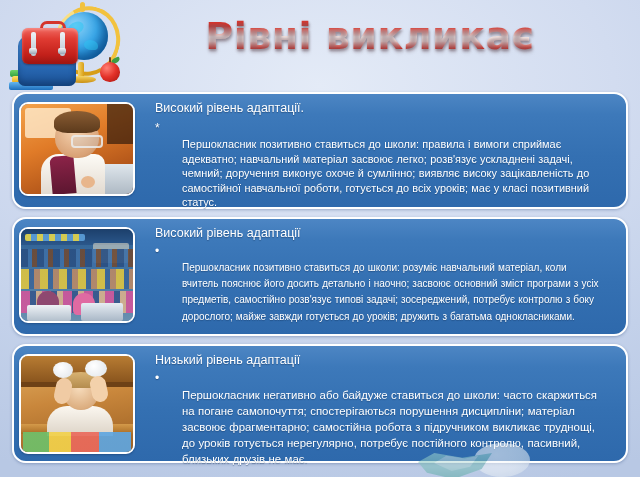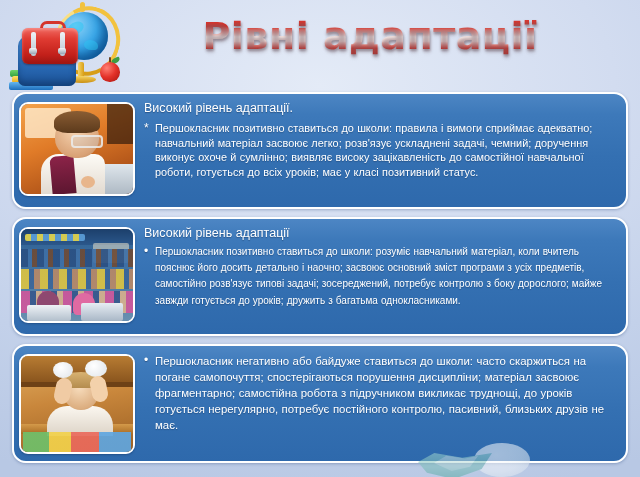"Рівні адаптації" div { text: адаптації -> викликає }
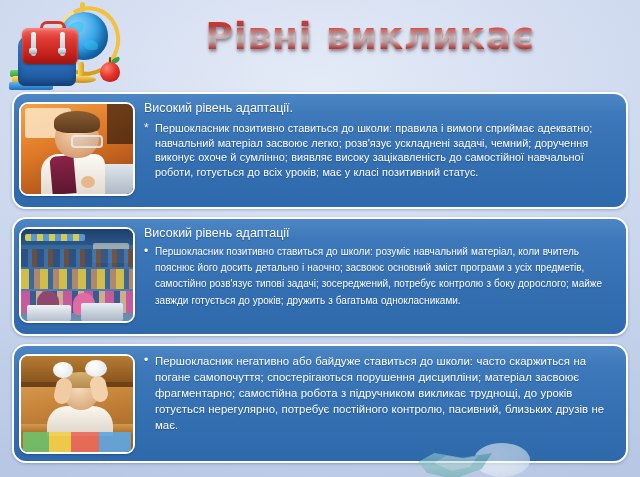"Високий рівень адаптації." .content { padding-left: 9px -> 20px }
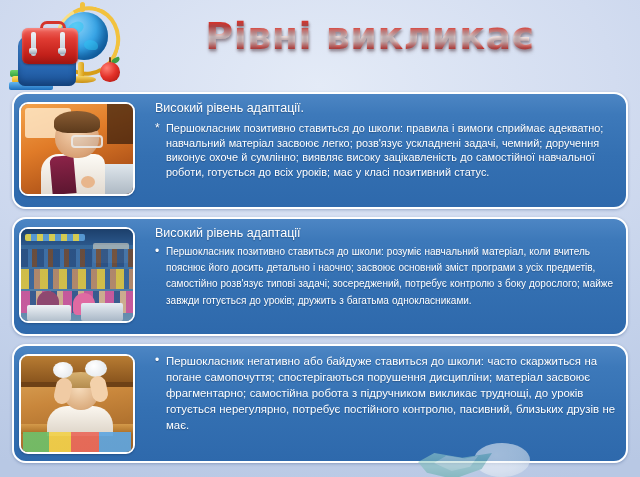"Першокласник позитивно ставиться до" .body-text { margin: 0 -> 16px }
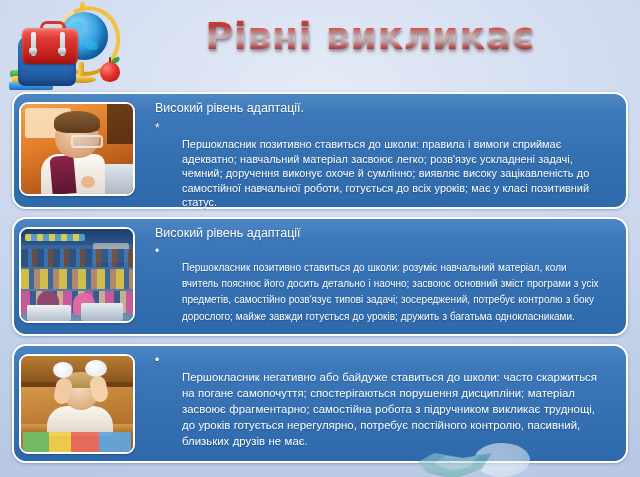"Низький рівень адаптації" p.heading { html: none -> <p>Низький рівень адаптації</p> }
